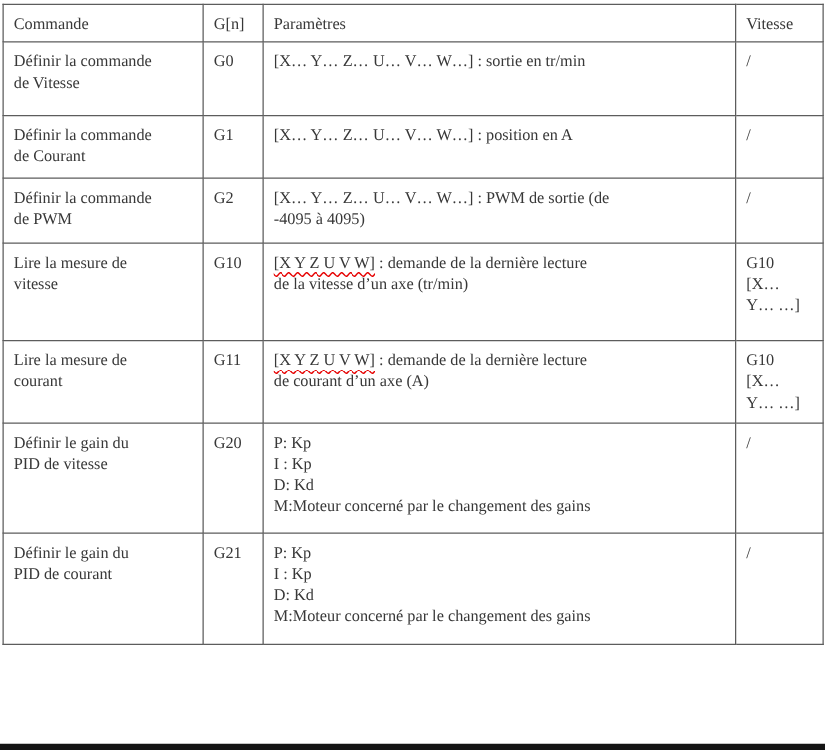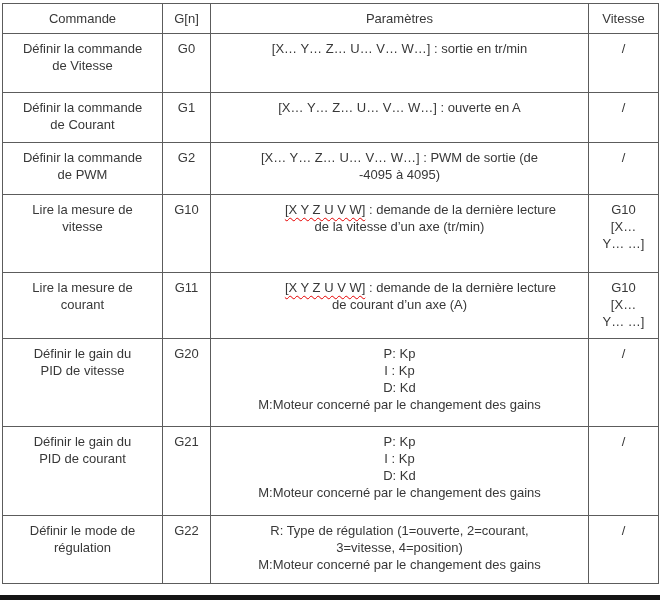"Commande" table.cmd th, table.cmd td { font-family: none -> Liberation Serif, serif; text-align: center -> left }
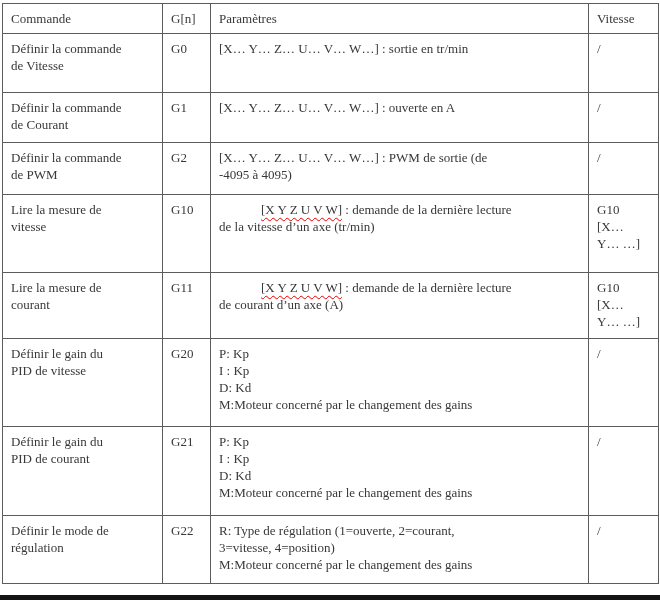"[X… Y… Z… U… V… W…] : ouverte" td { text: ouverte -> position }
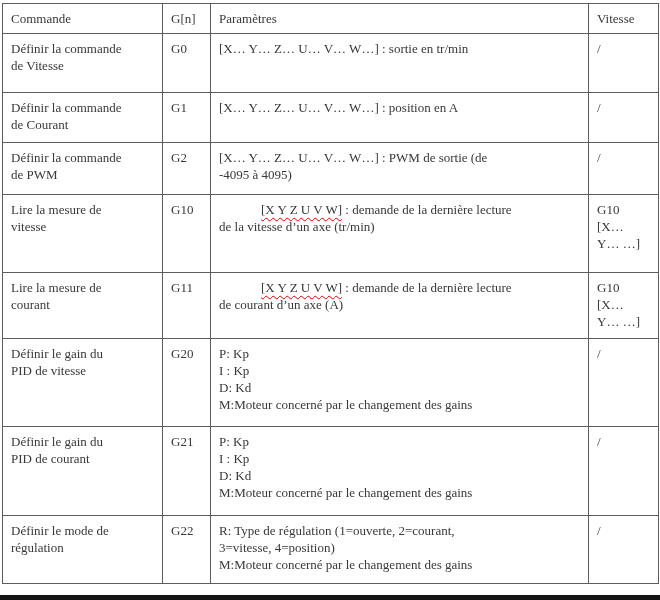"[X Y Z U V" .squig { margin-left: 42px -> none }
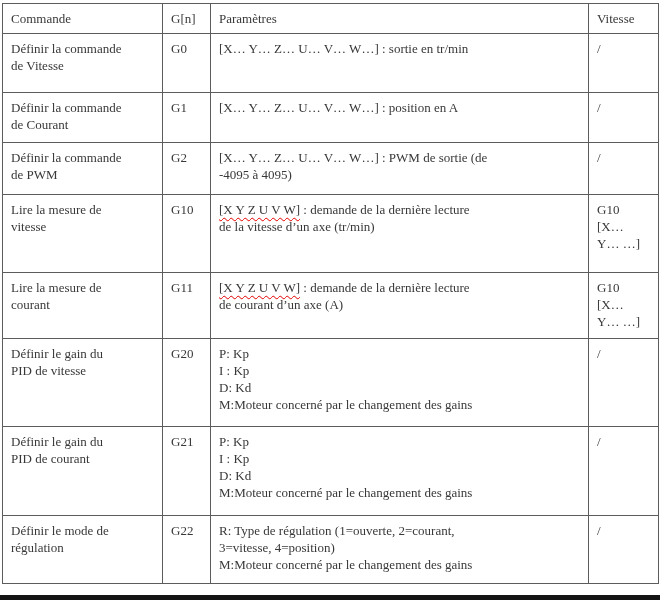"Définir le mode de" tr { html: <tr> <td>Définir le mode de régulation</td> <td>G22</td> <td>R: Type de régulation (1=ouverte, 2=courant, 3=vitesse, 4=position) M:Moteur concerné par le changement des gains</td> <td>/</td> </tr> -> none }
